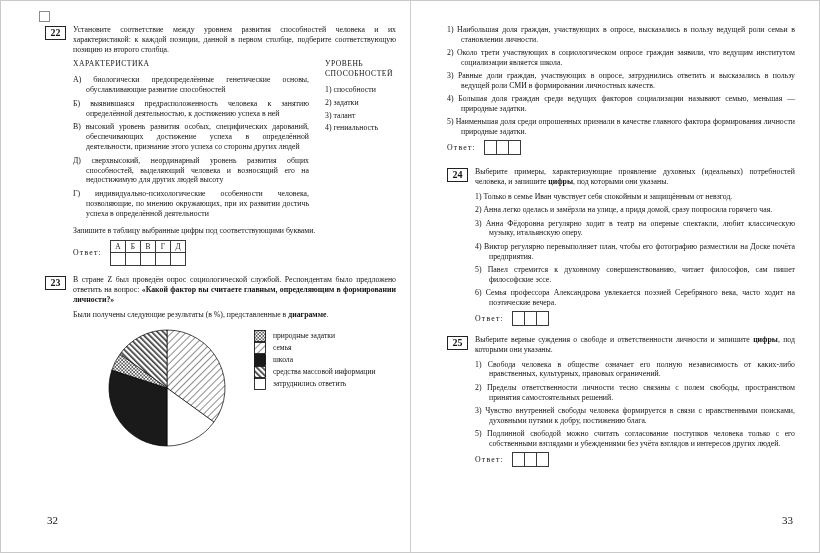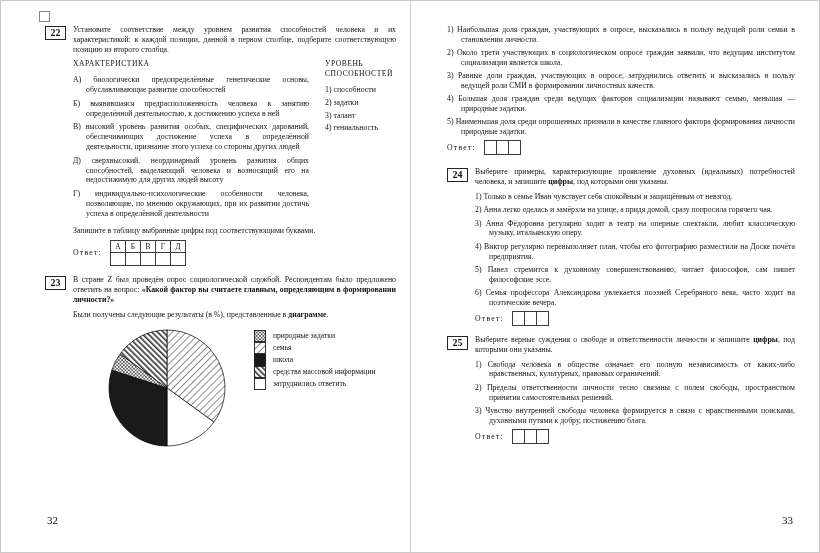"5) Подлинной свободой можно считать" p.item { html: none -> <p><span>5)</span> <span>Подлинной свободой можно считать согласование поступков человека только с его собственными взглядами и убеждениями без учёта взглядов и интересов других людей.</span></p> }
